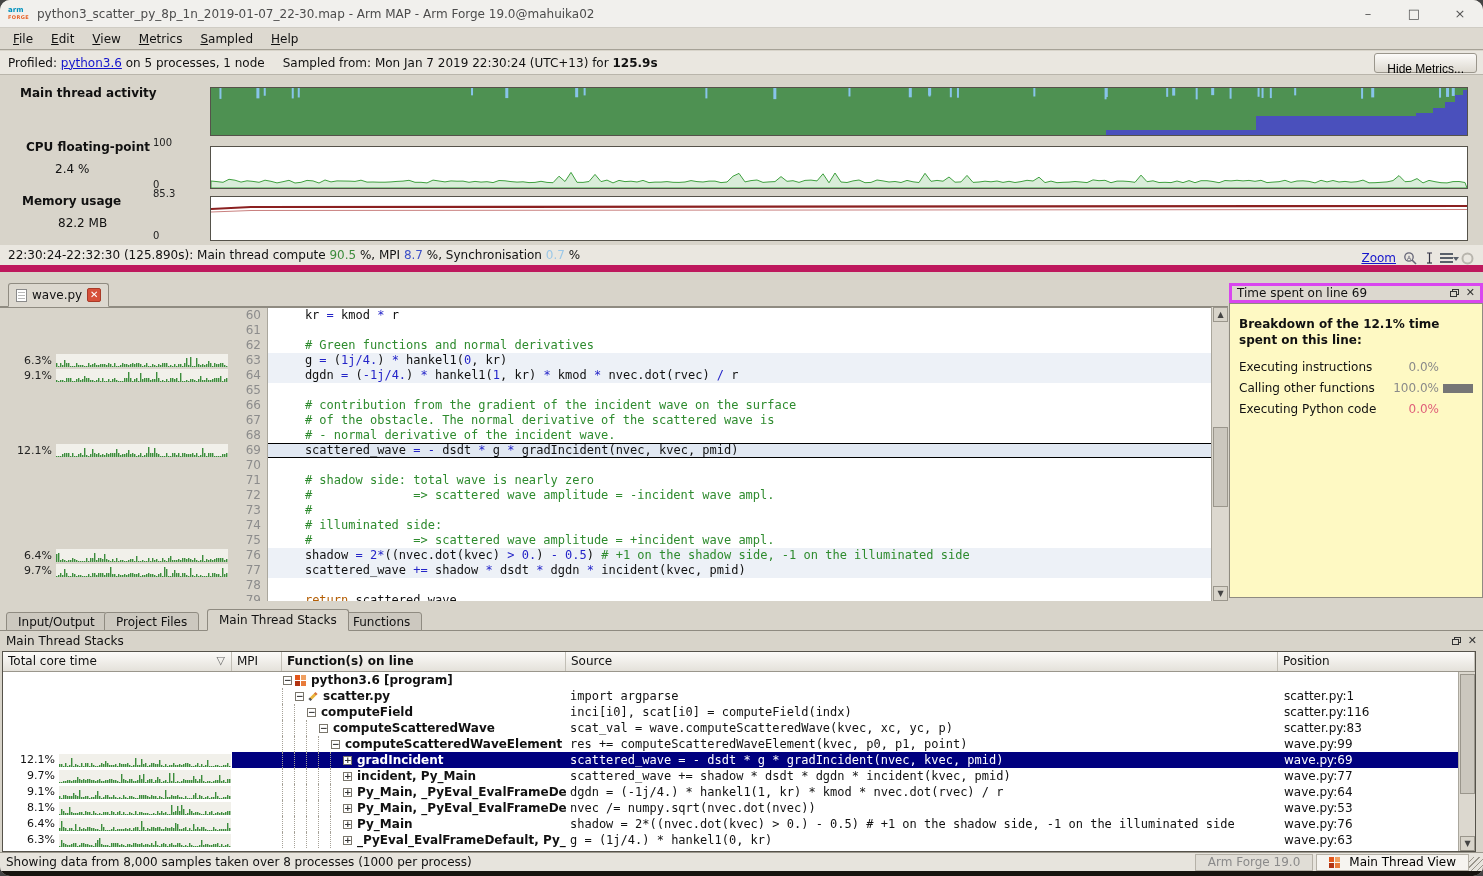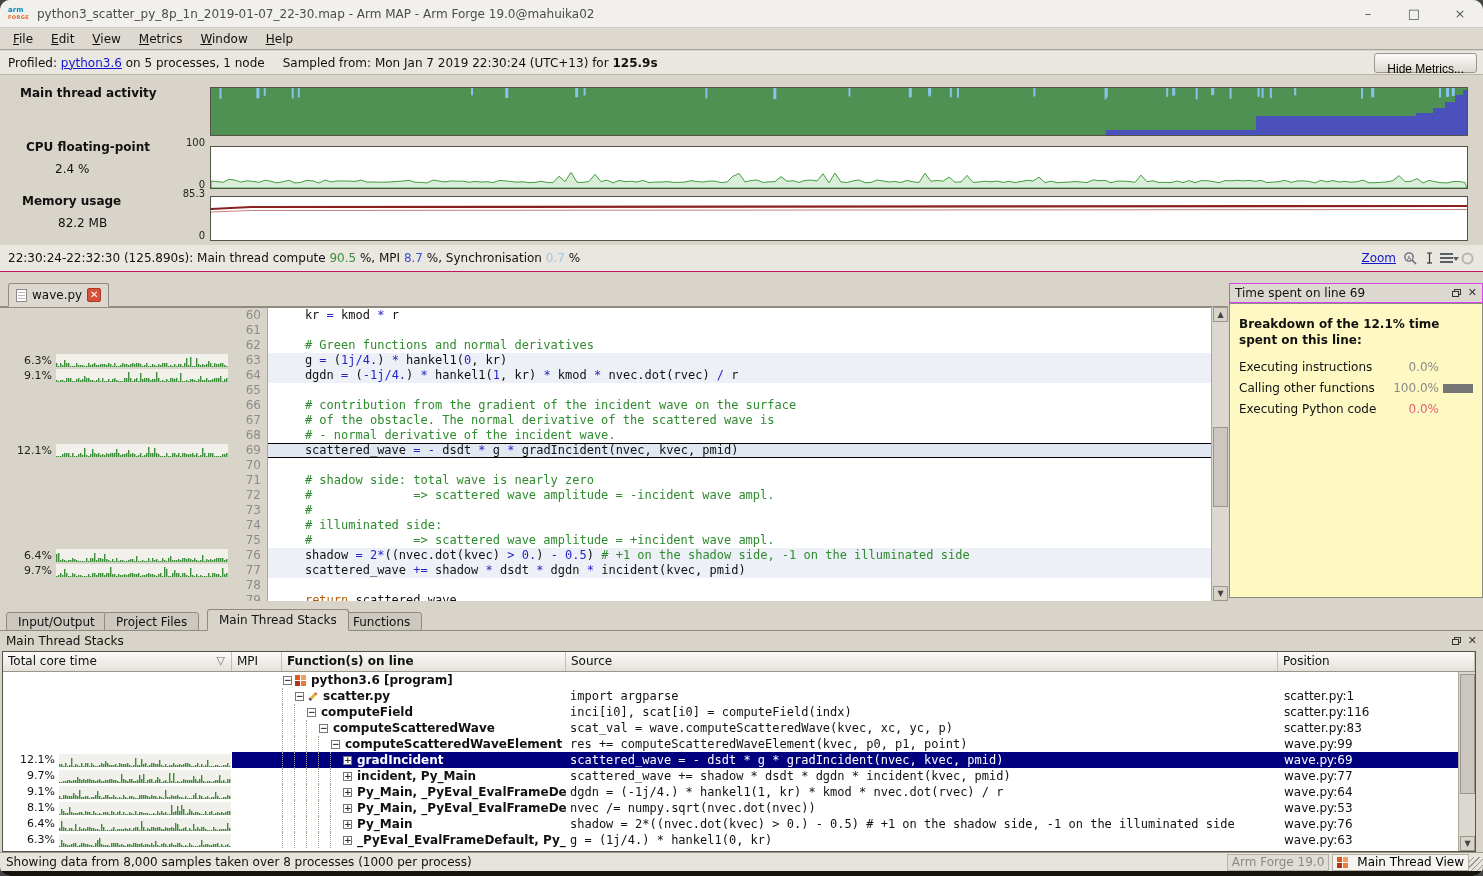"Window" span.menu-item { text: Window -> Sampled }
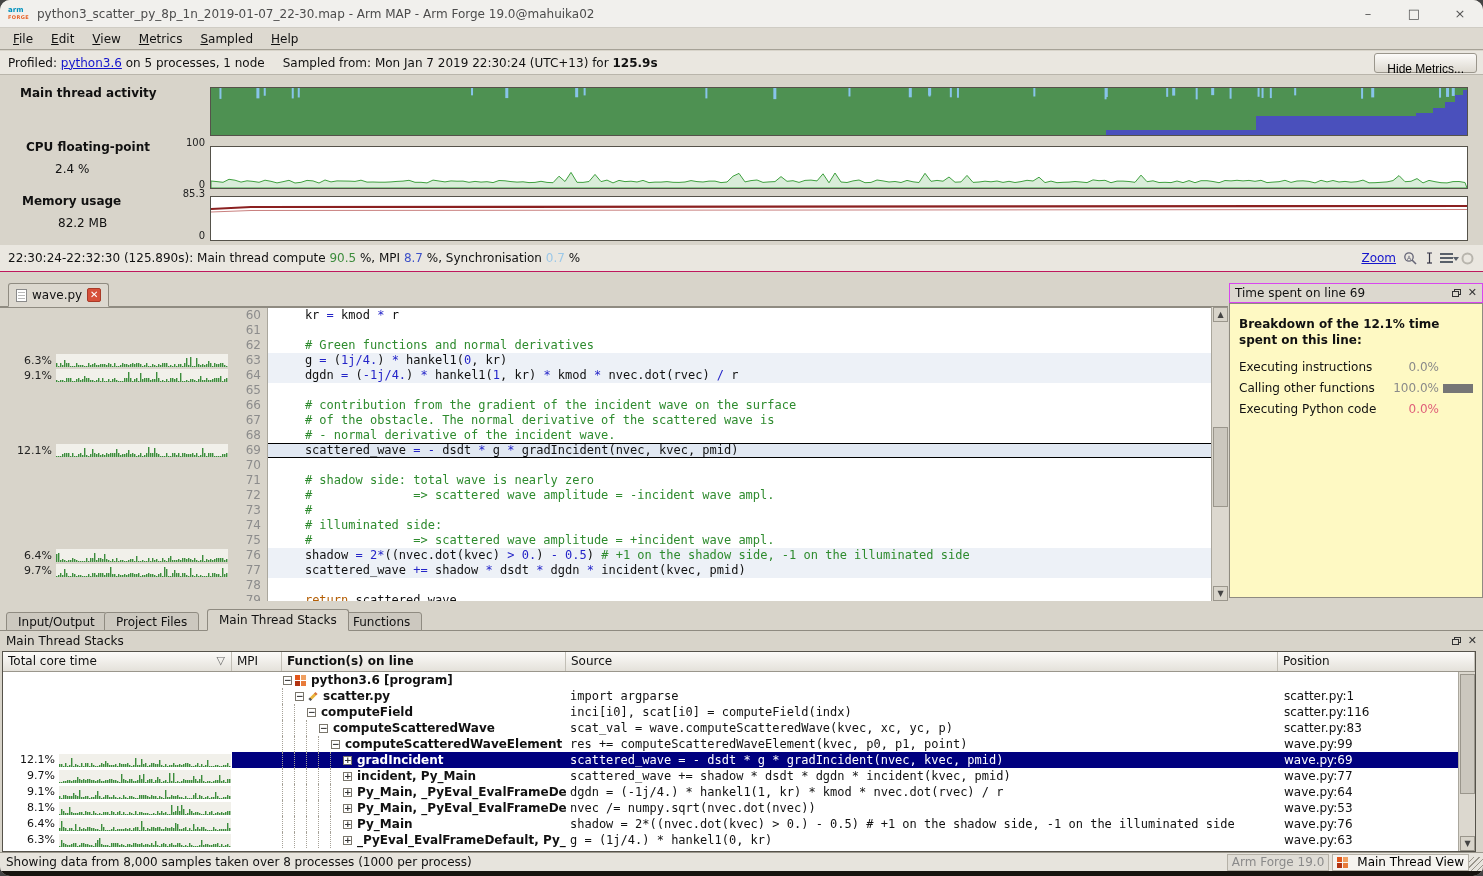"100" .ytick { text-align: right -> left }
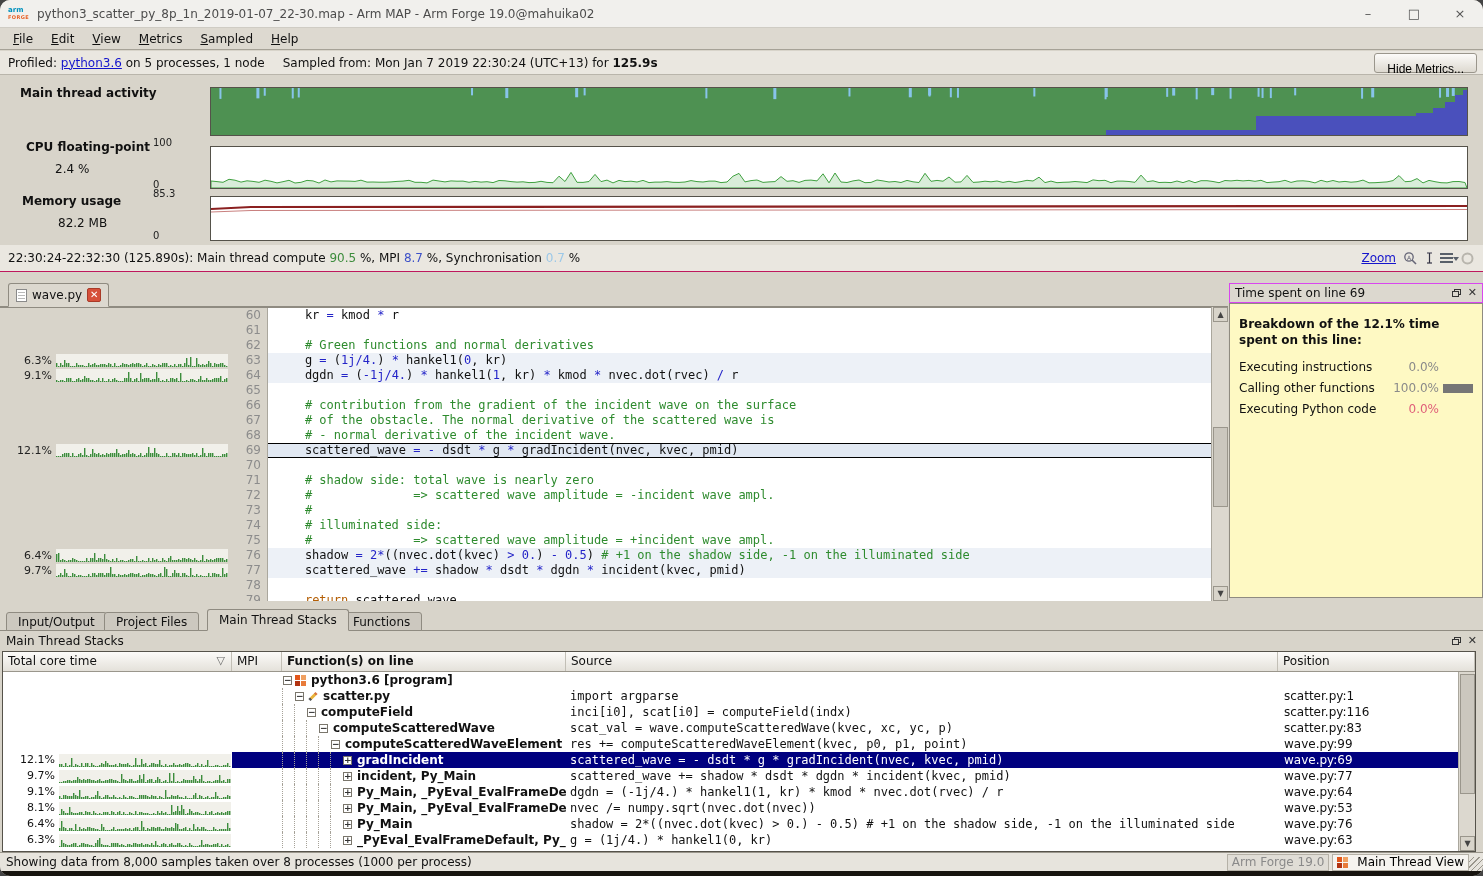"22:30:24-22:32:30 (125.890s): Main" .rangebar { border-bottom: 1px solid #be185d -> 7px solid #be185d }
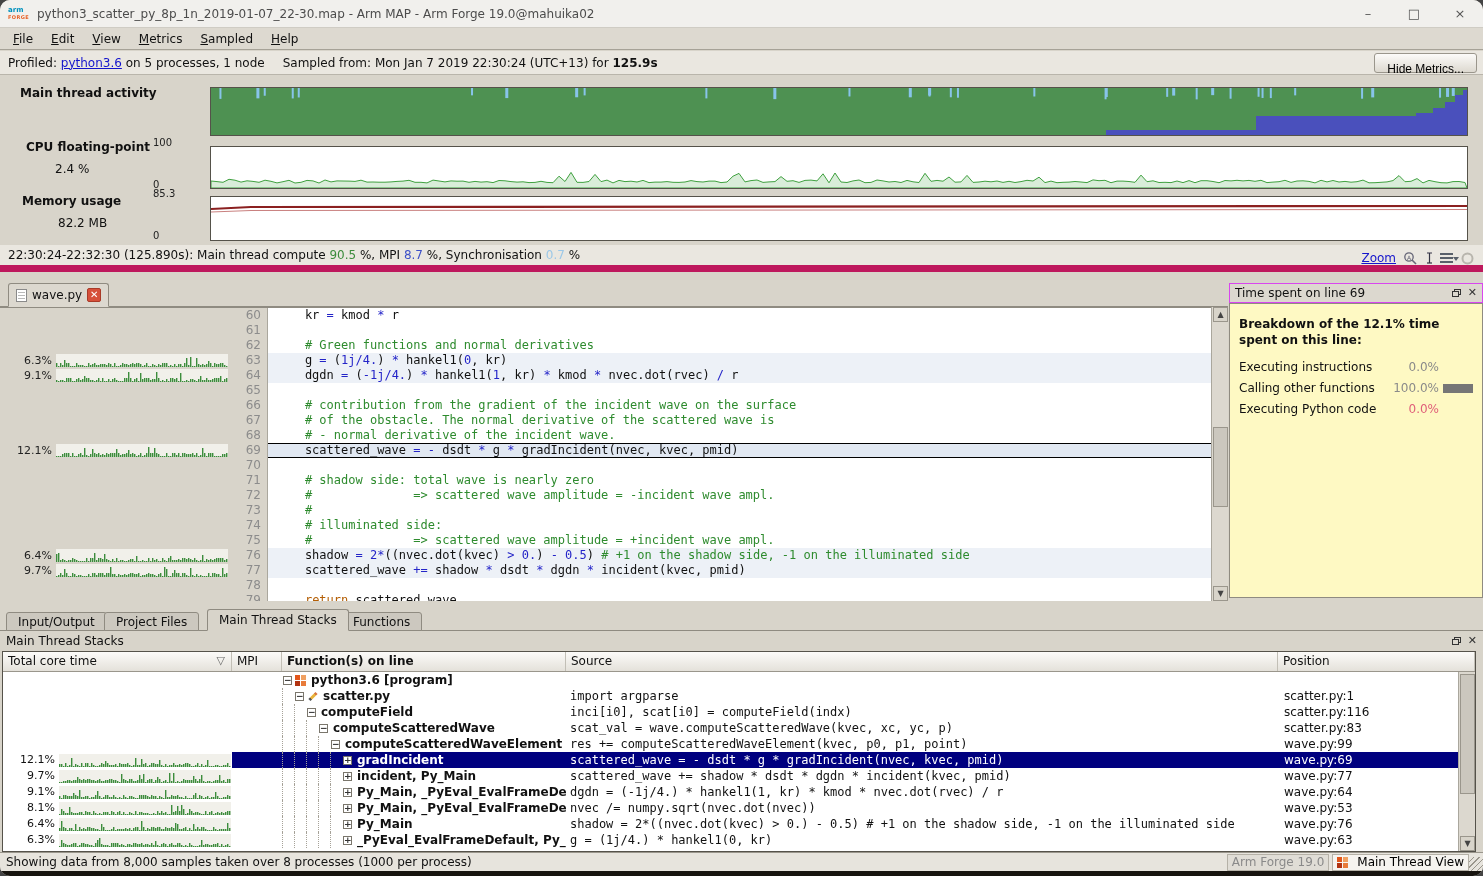"Time spent on line 69" .rp-header { border: 1px solid #d946ef -> 3px solid #d946ef }
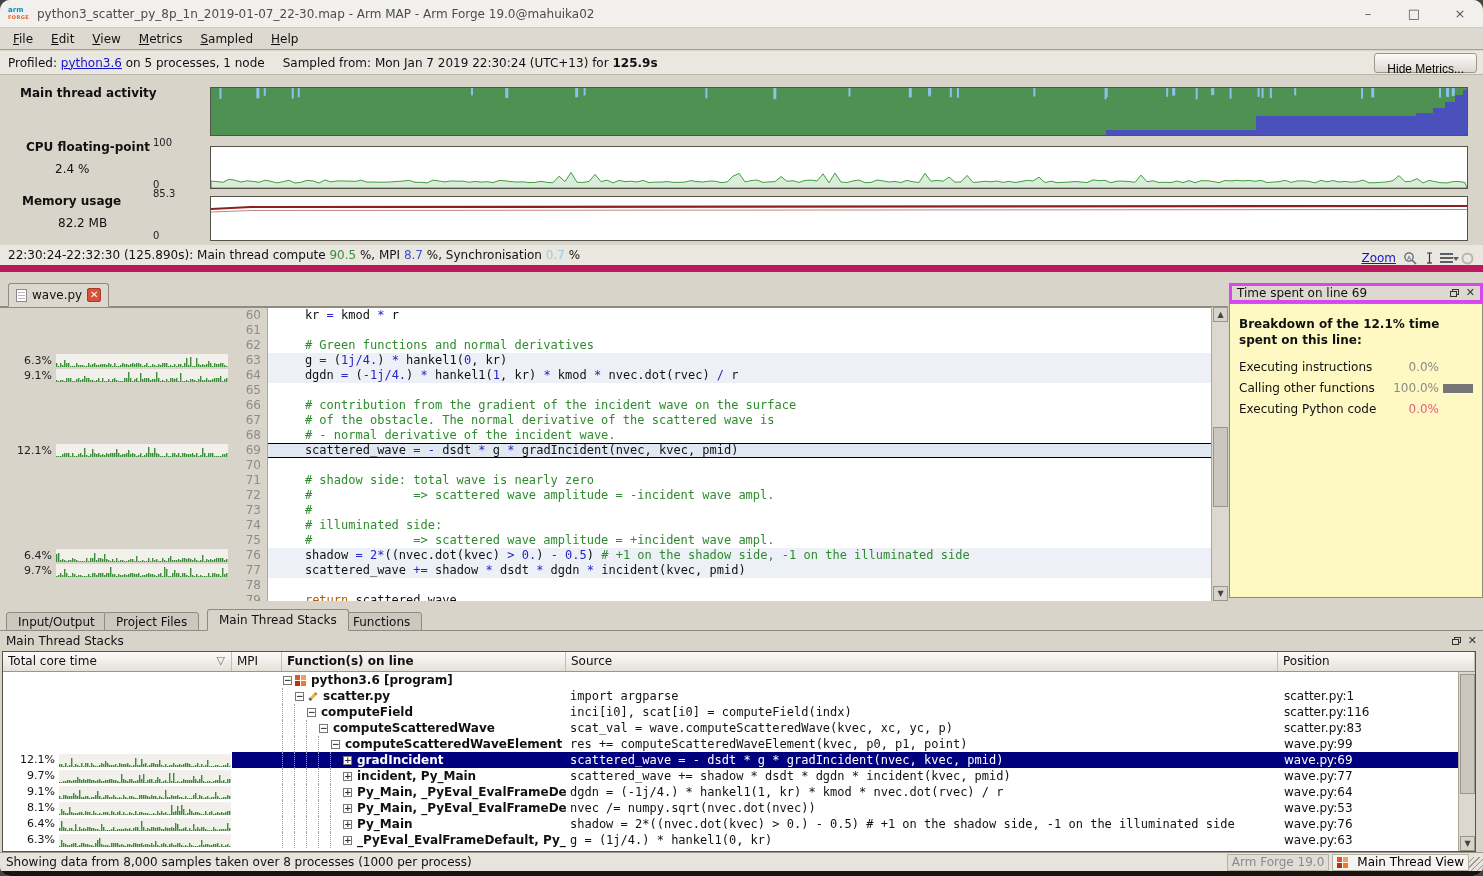"Arm Forge 19.0" .sb-box { padding: 0 4px -> 0 12px }
